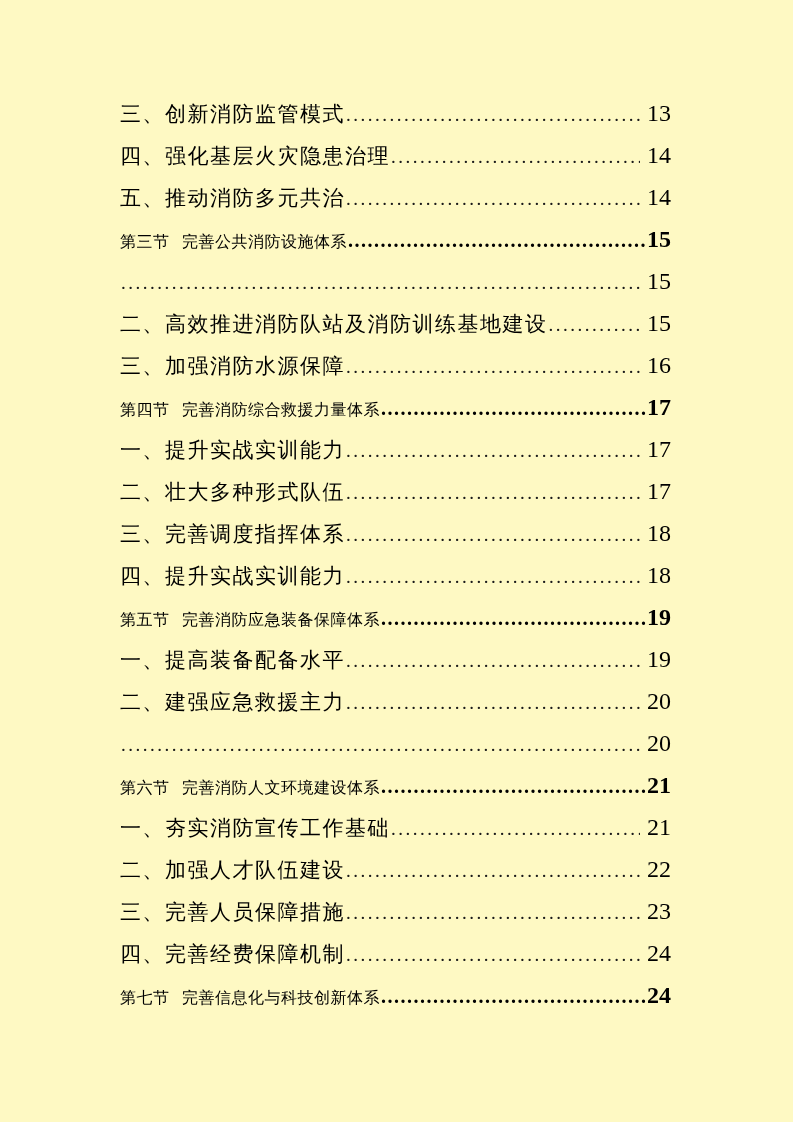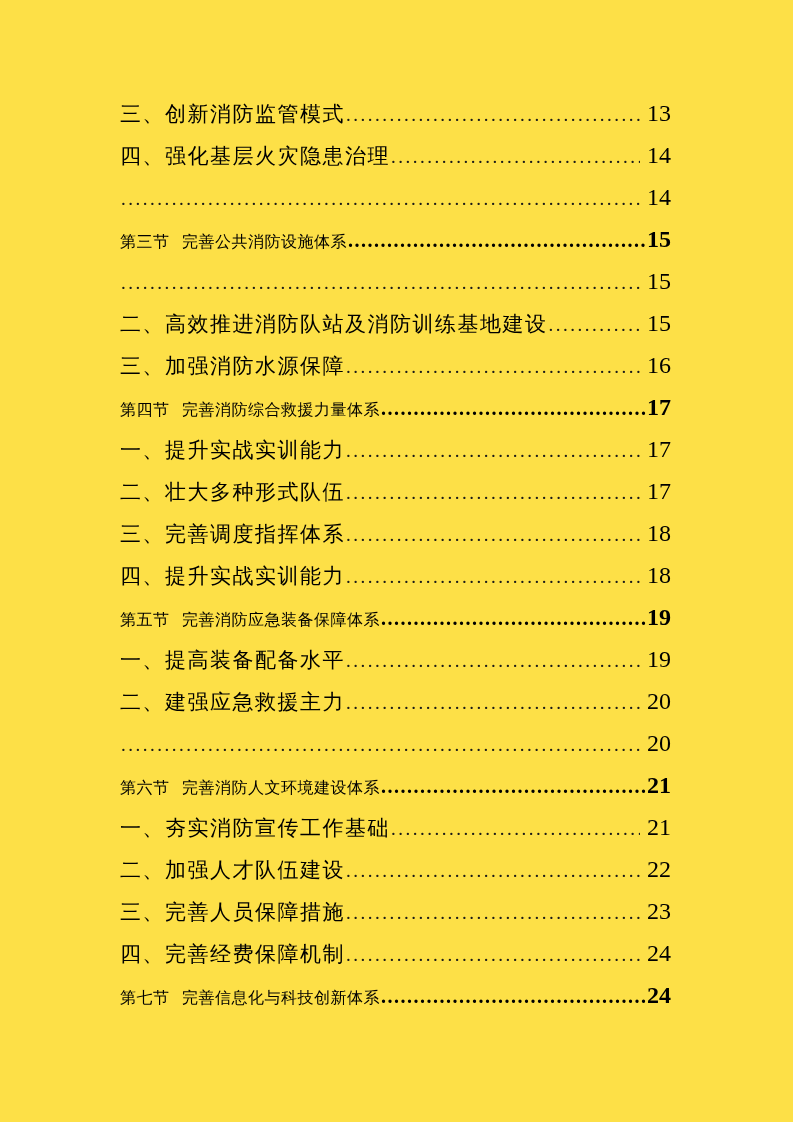"三、创新消防监管模式" .page { background: #fde047 -> #fef9c3 }
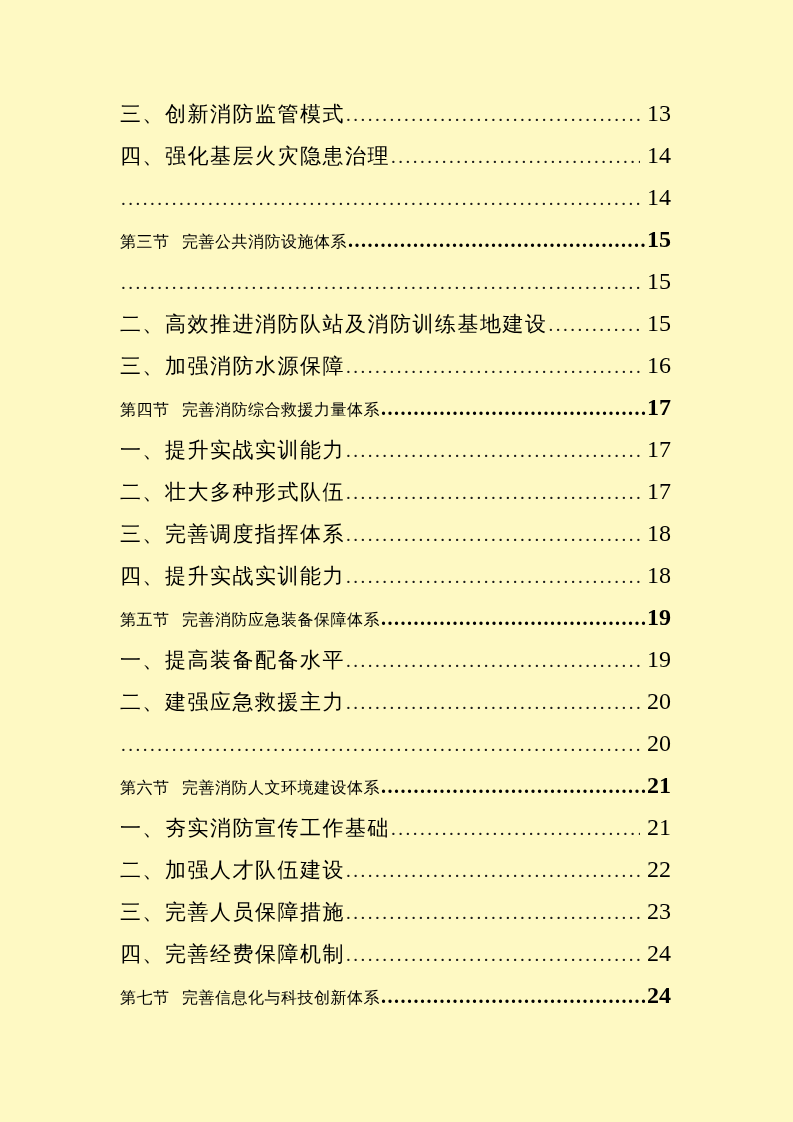"五、推动消防多元共治" span.label { html: none -> <span>五、推动消防多元共治</span> }
